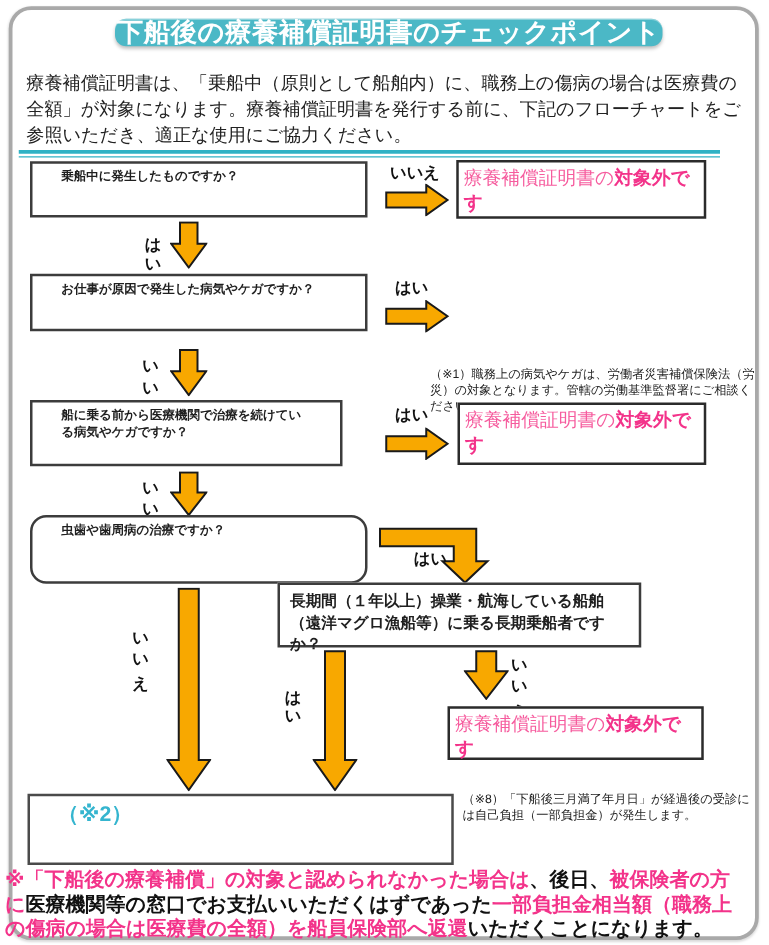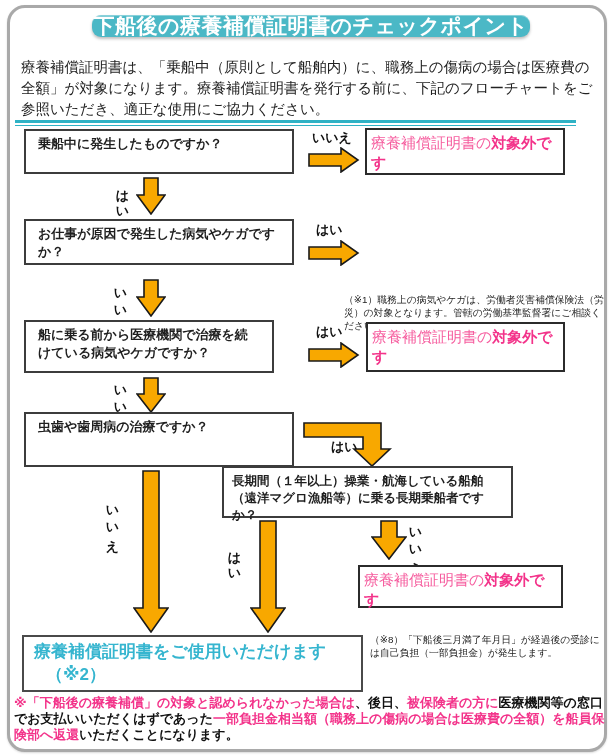"乗船中に発生したものですか？" .qbox { font-size: 13px -> 10px; padding: 4px 12px -> 4px 23px }
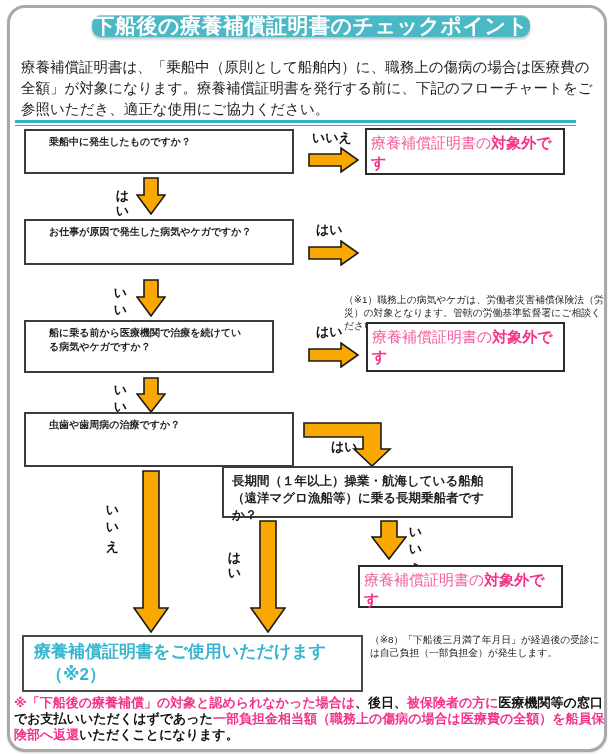"虫歯や歯周病の治療ですか？" div.qbox { border-radius: none -> 13px }
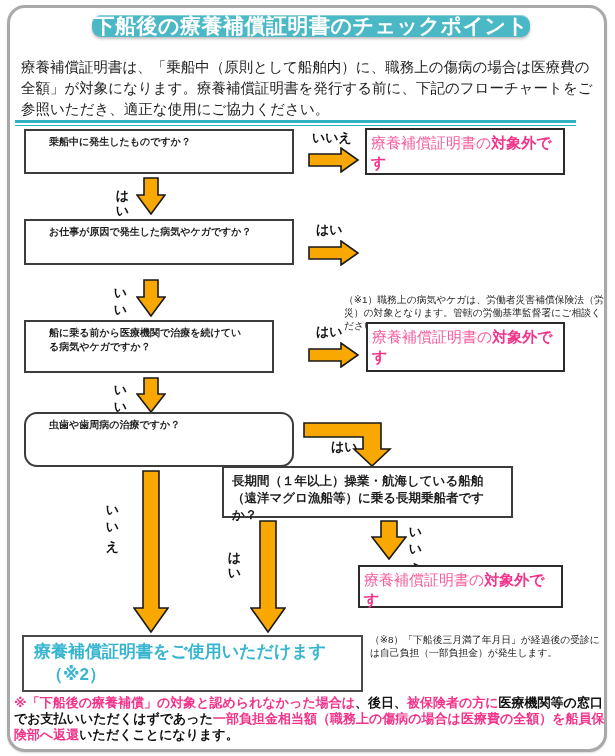"療養補償証明書をご使用いただけます" div { html: <div>療養補償証明書をご使用いただけます</div> -> none }
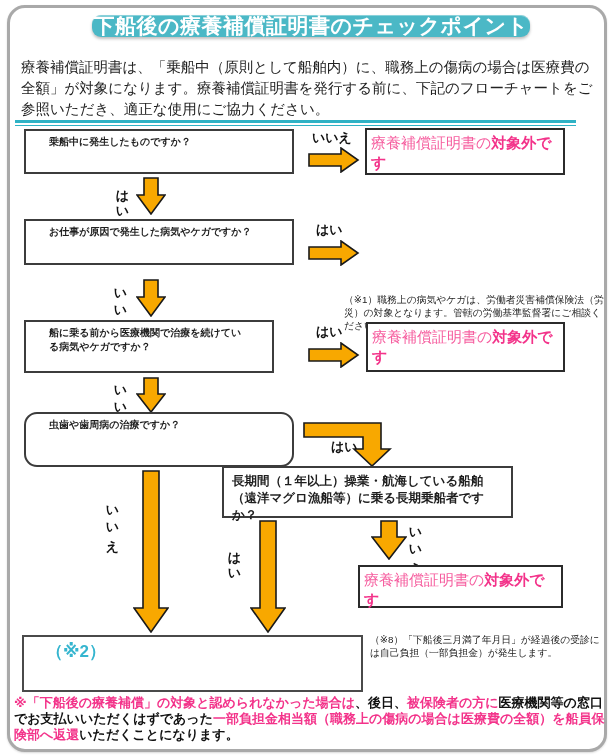"※「下船後の療養補償」の対象と認められなかった場合は、後日、被保険者の方に医療機" .footer { font-size: 13px -> 16px; left: 14px -> 4px }
